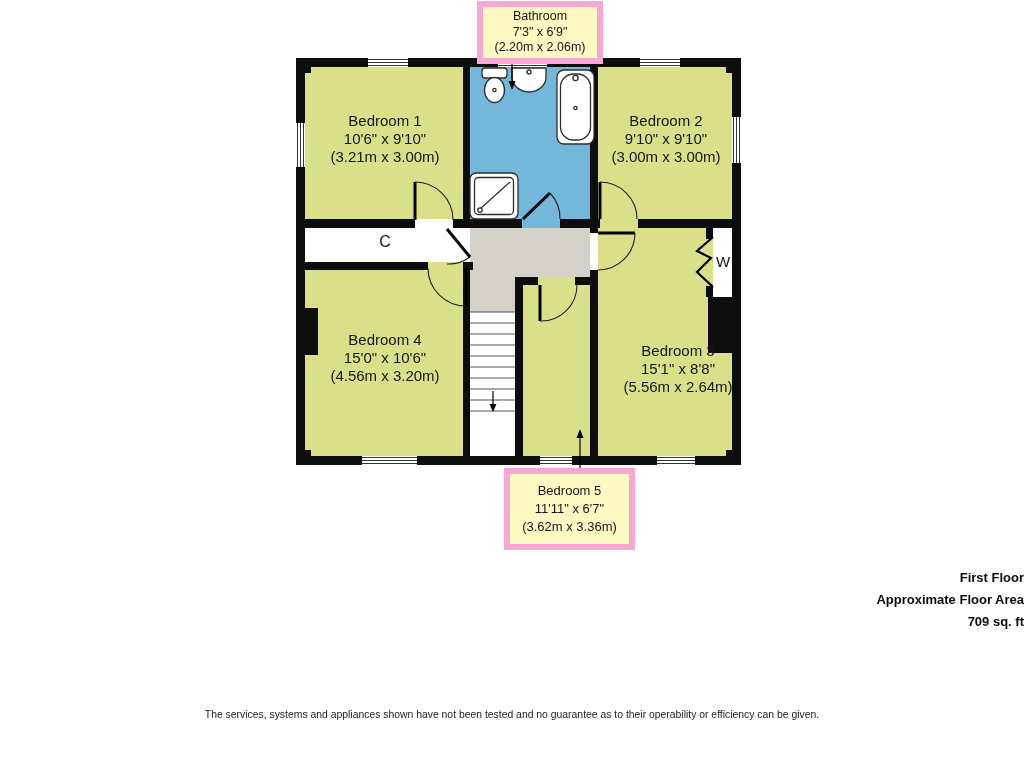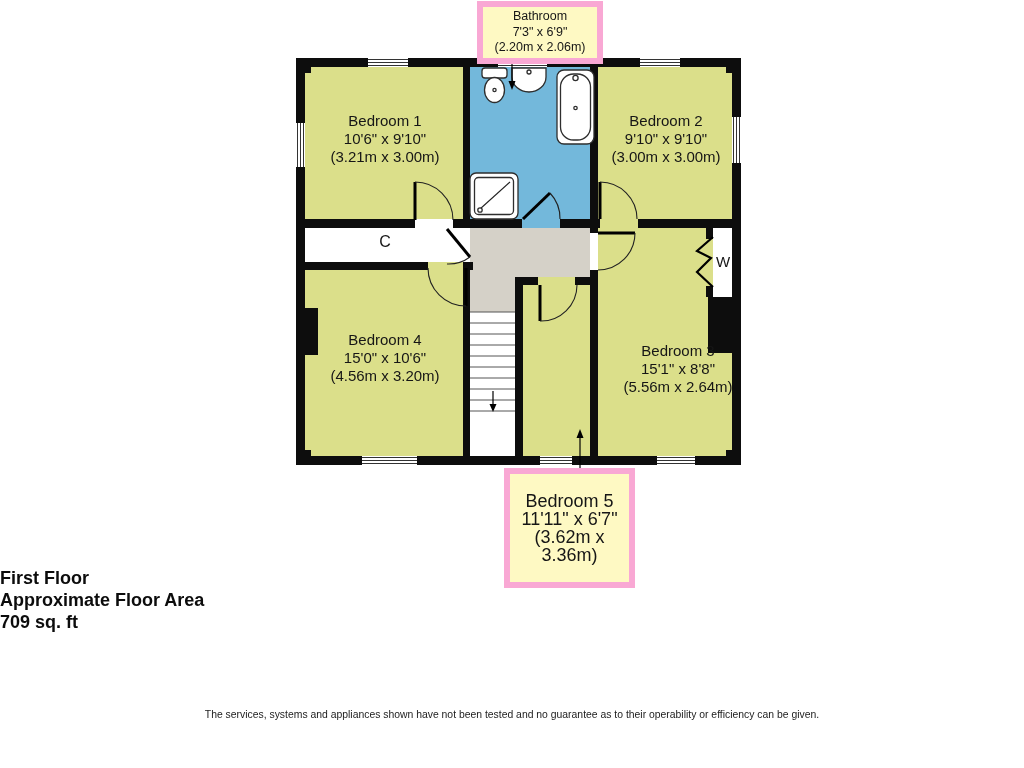"Bedroom 5" .label-box.bedroom5 { font-size: 18px -> 13px; padding: 18px 0 -> 8px 0 }
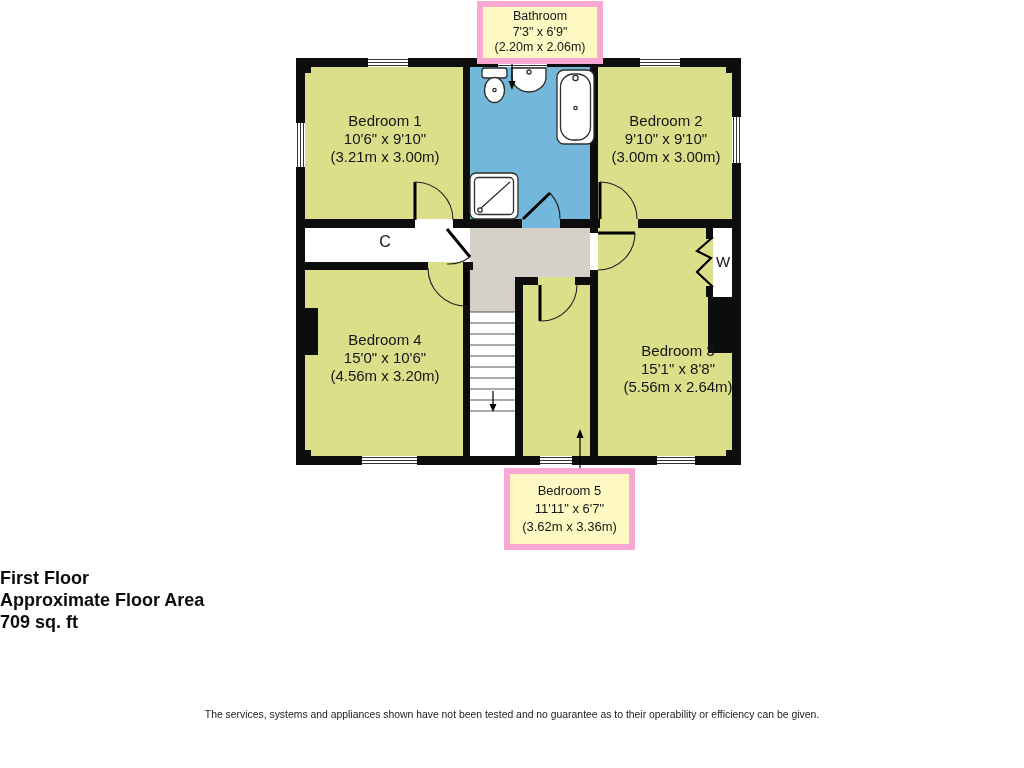"First Floor" .title-block { font-size: 18px -> 13px; text-align: left -> right }
